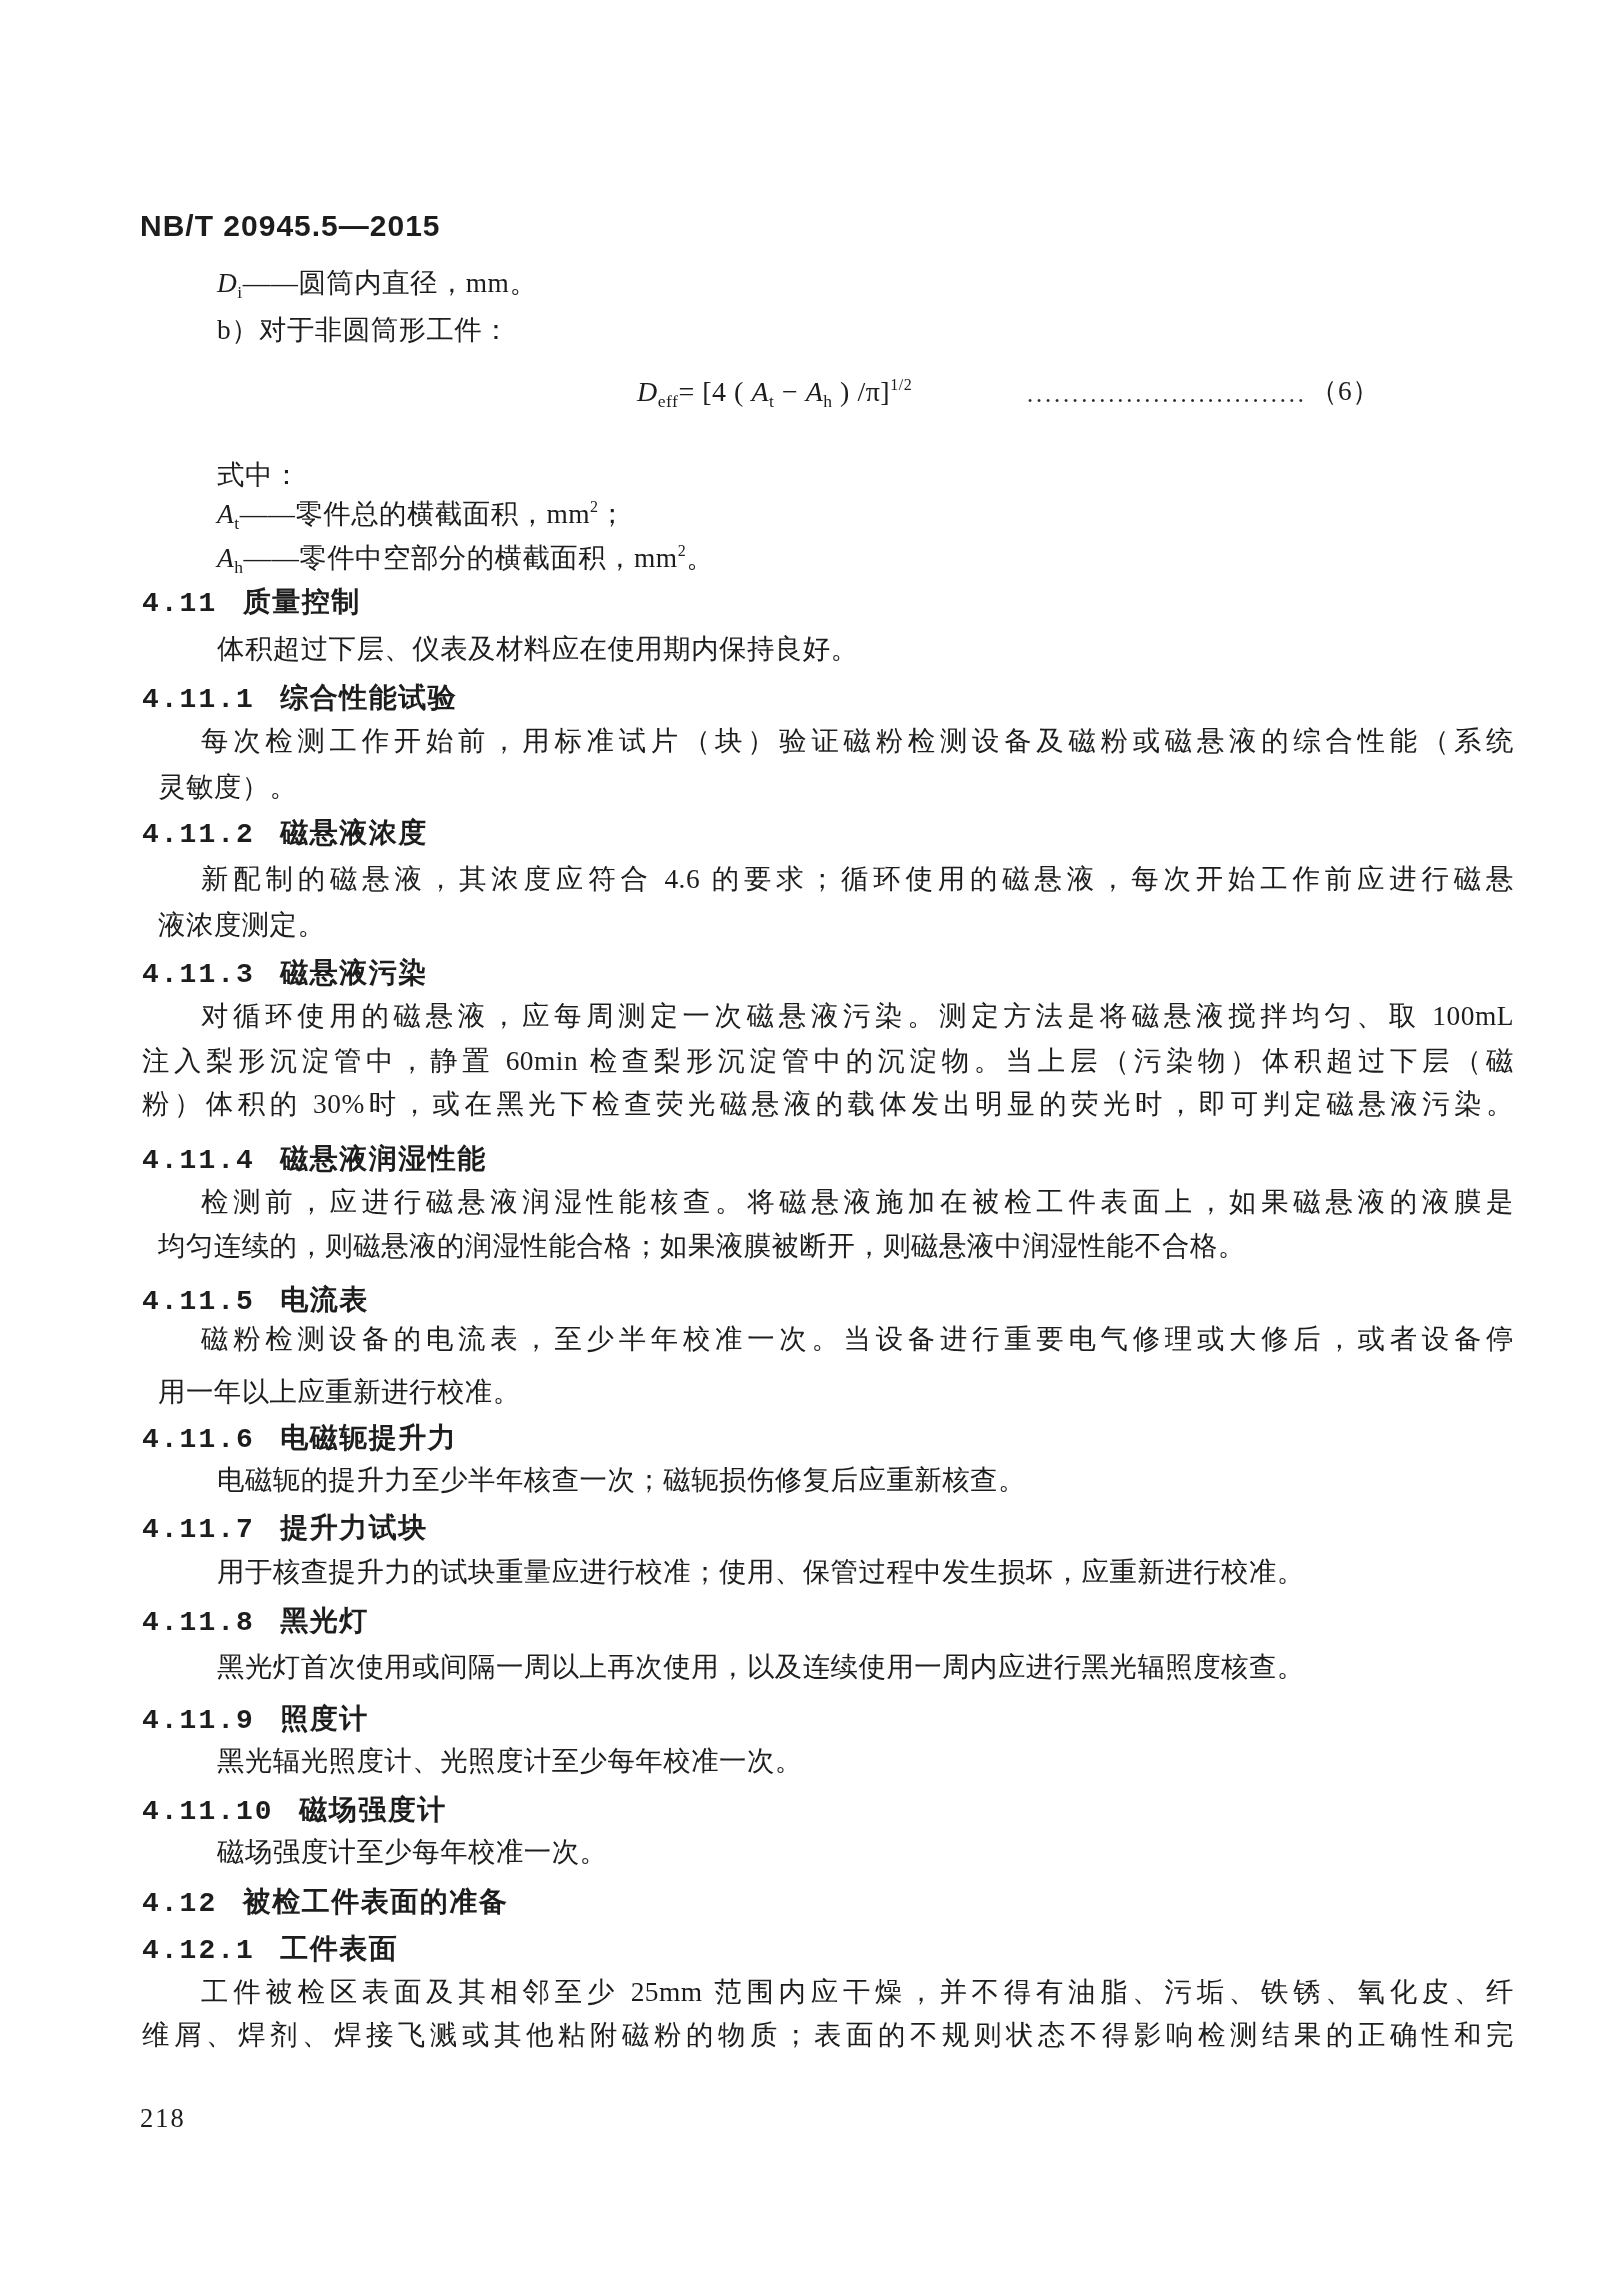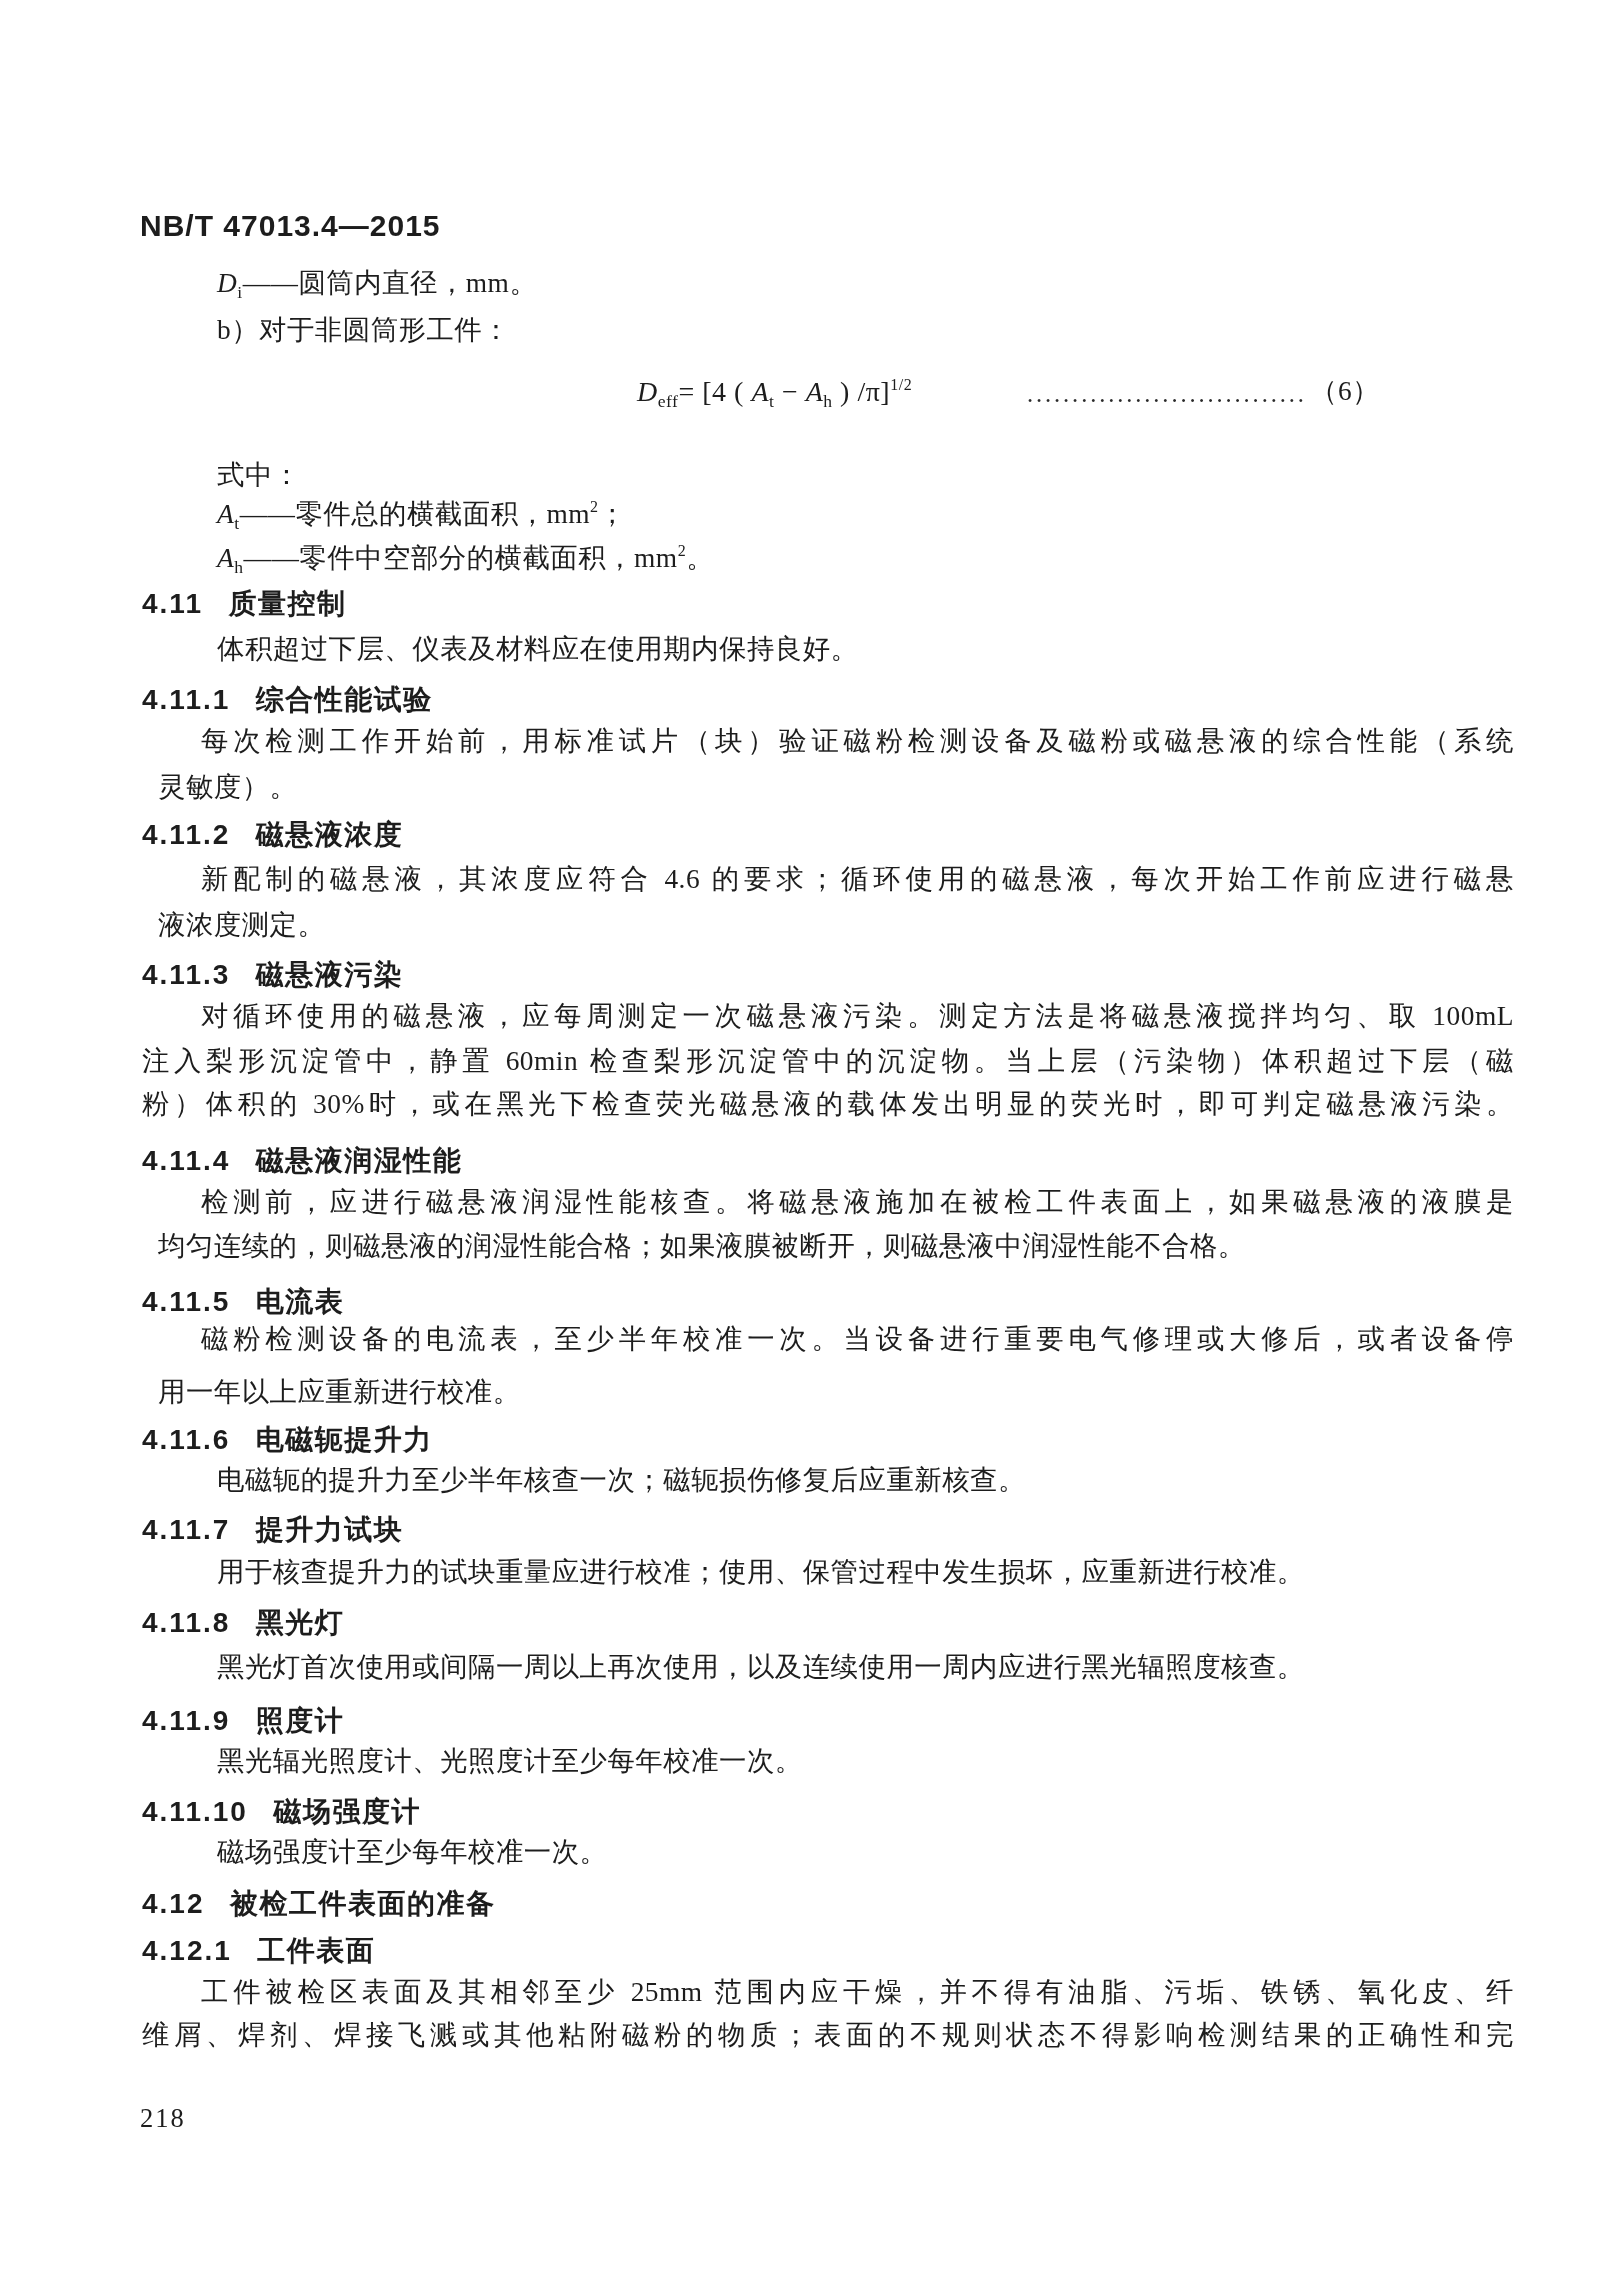"NB/T 47013.4—2015" div.doccode { text: 47013.4 -> 20945.5 }
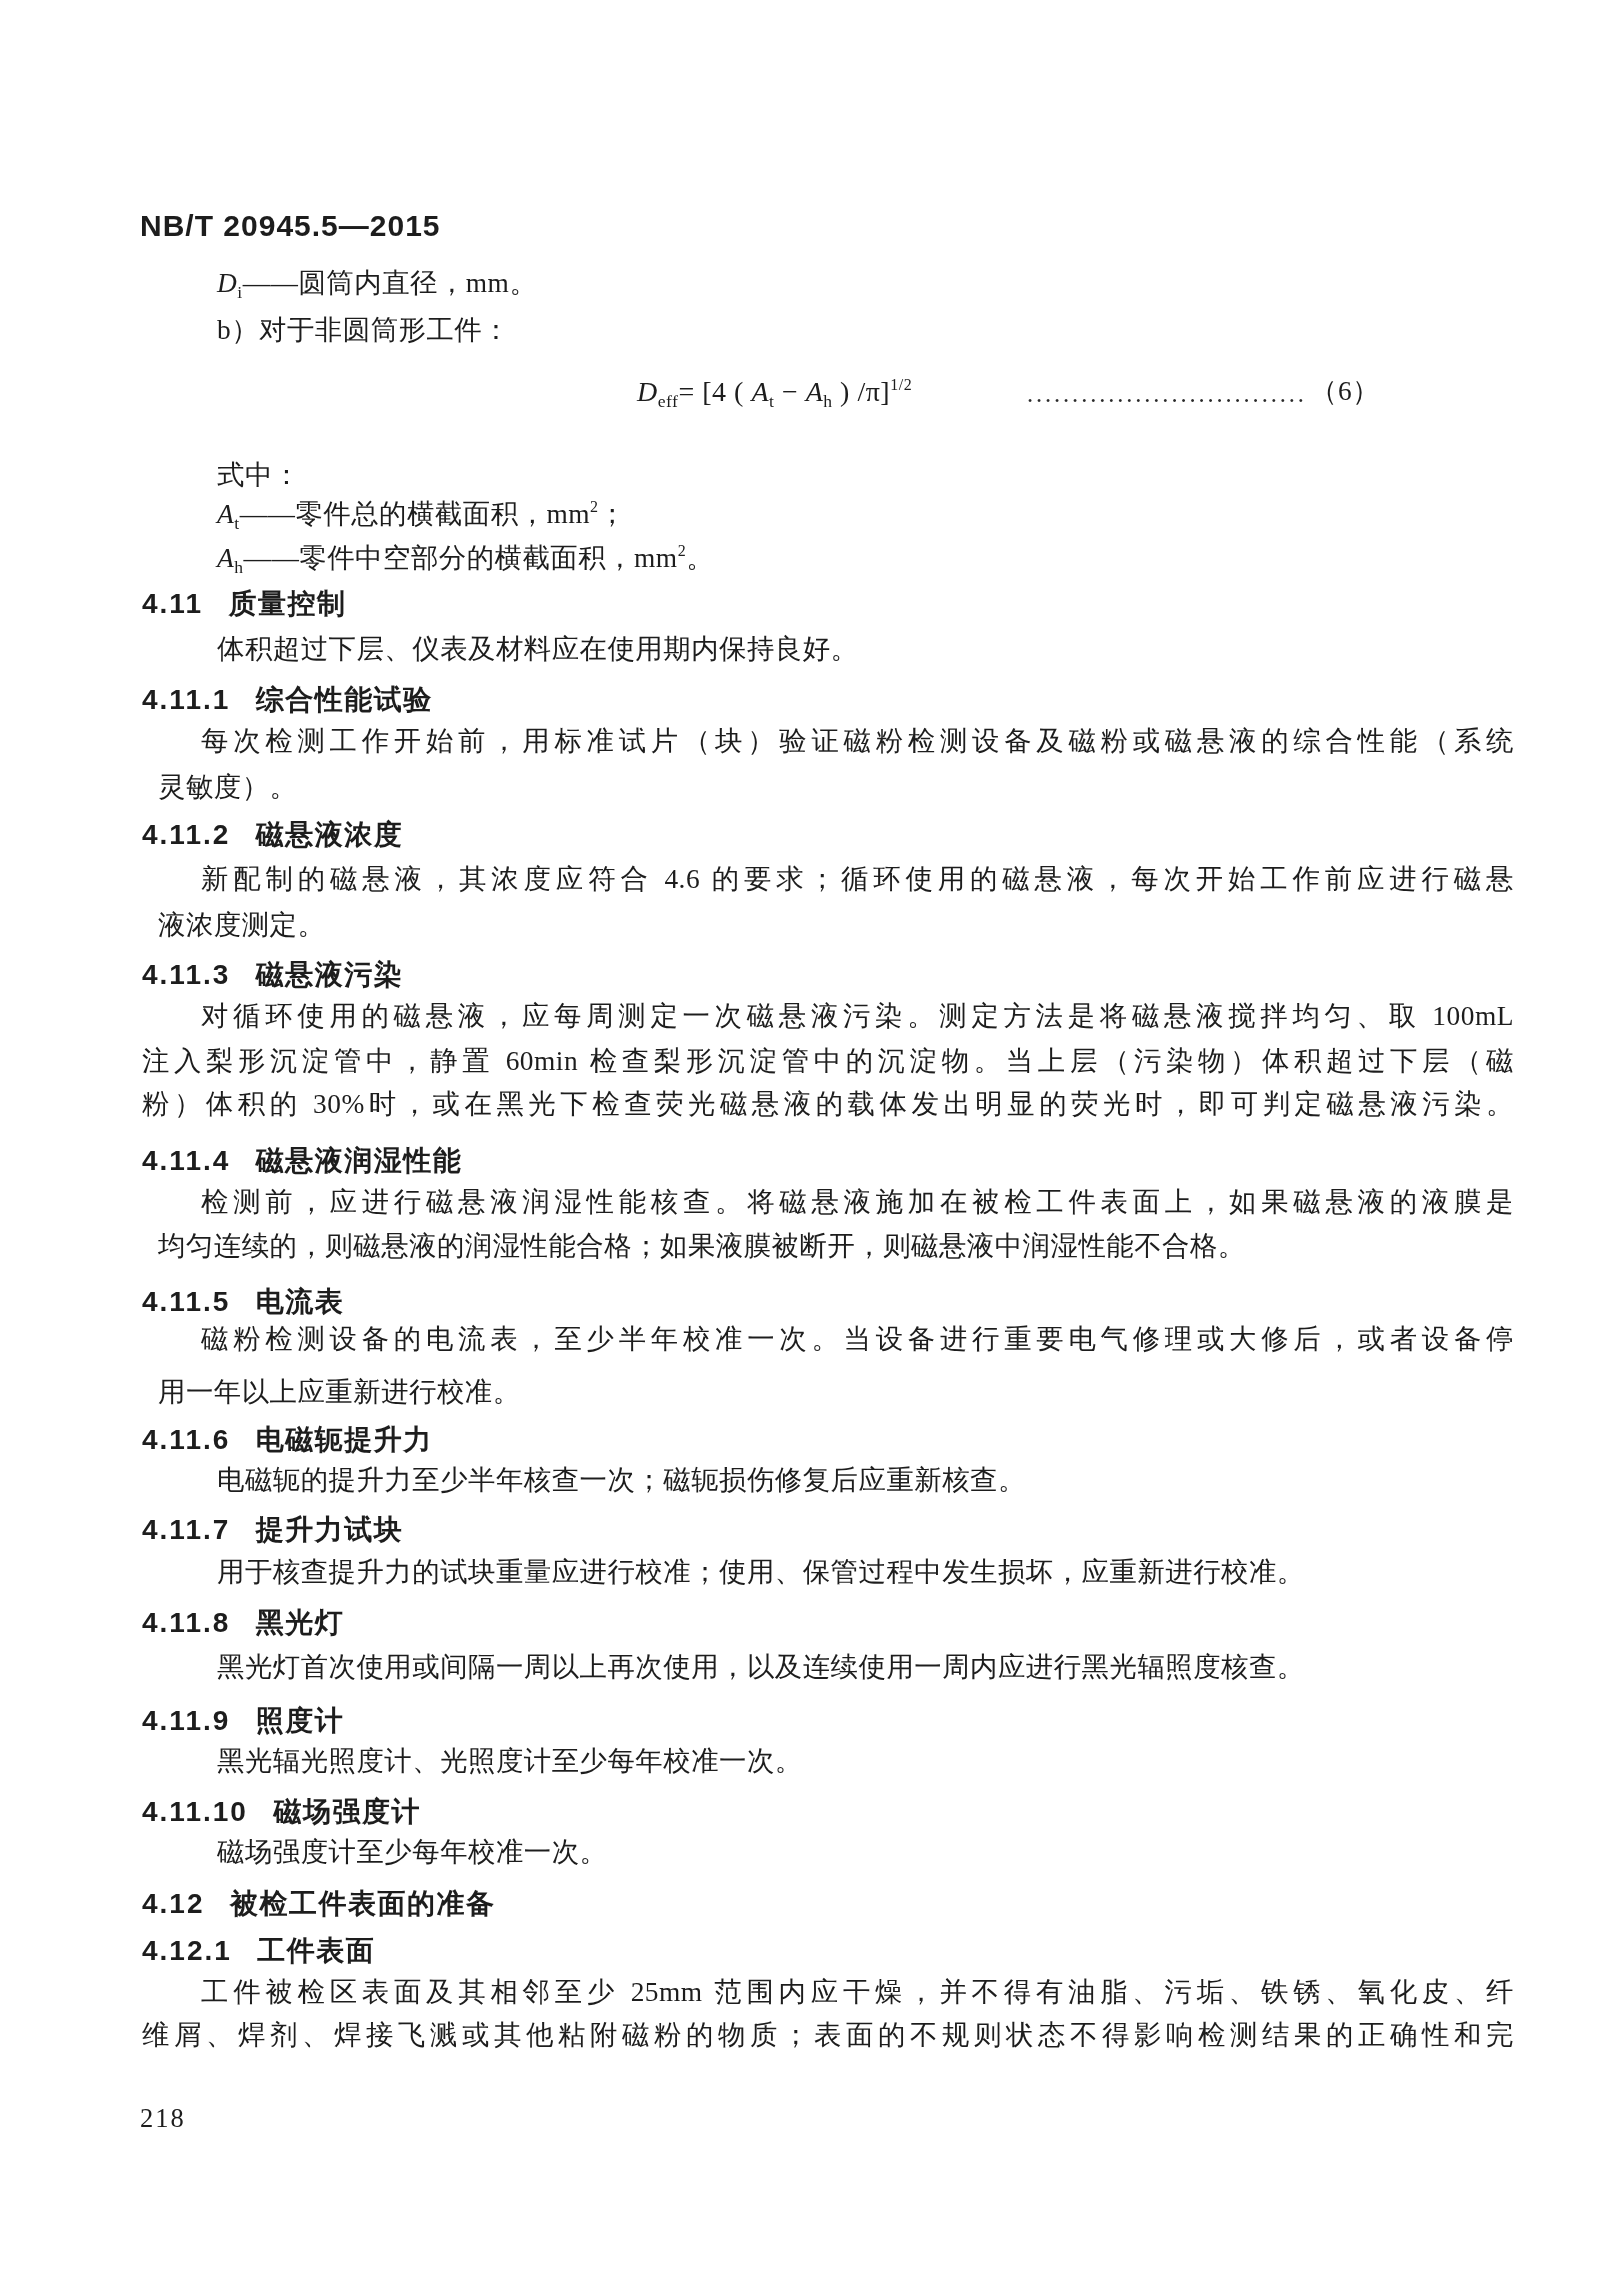"4.11 质量控制" .head { font-family: Liberation Sans, sans-serif -> Liberation Mono, monospace }
